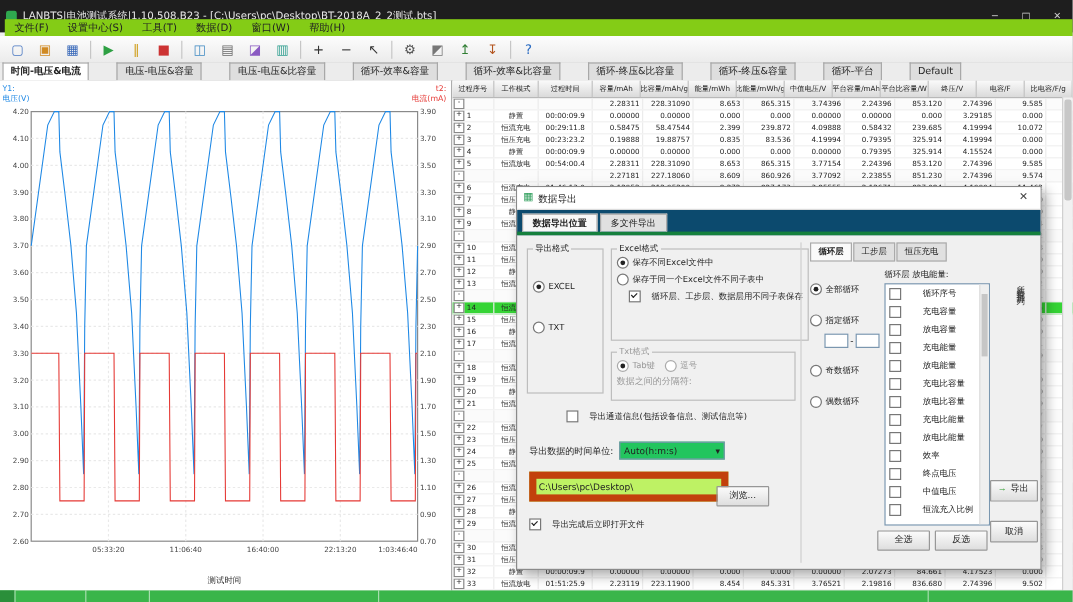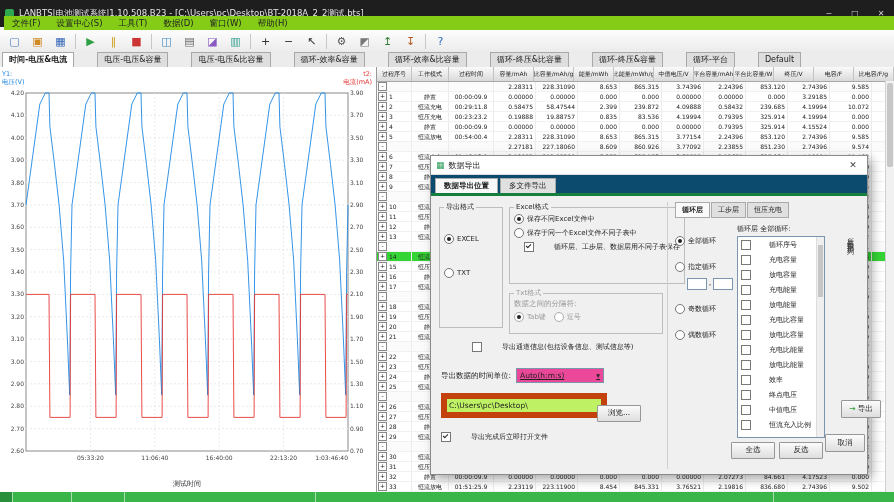"循环层 全部循环:" div.items-title { text: 全部循环 -> 放电能量 }
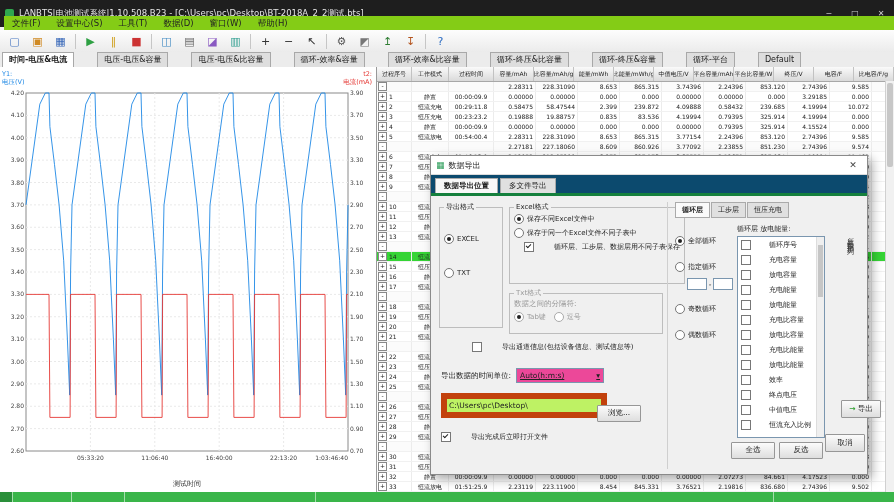"循环层、工步层、数据层用不同子表保存" .chk-row { gap: 20px -> 9px }
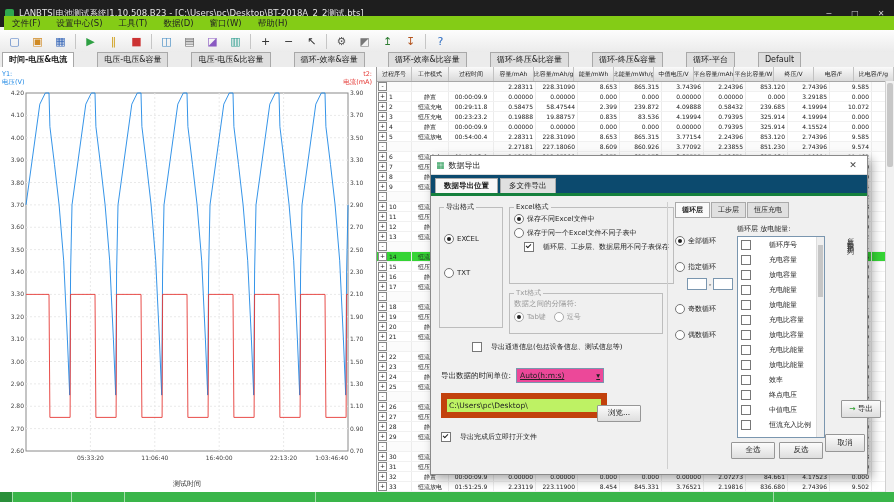"数据之间的分隔符:" div { order: before "Tab键" -> after "Tab键" }
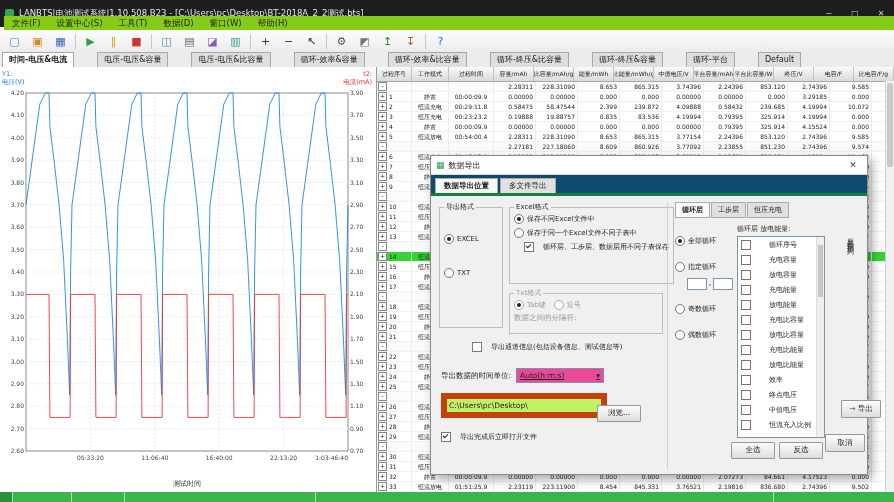"Auto(h:m:s)" .select { background: #ec4899 -> #22c55e; text-decoration: underline -> none }
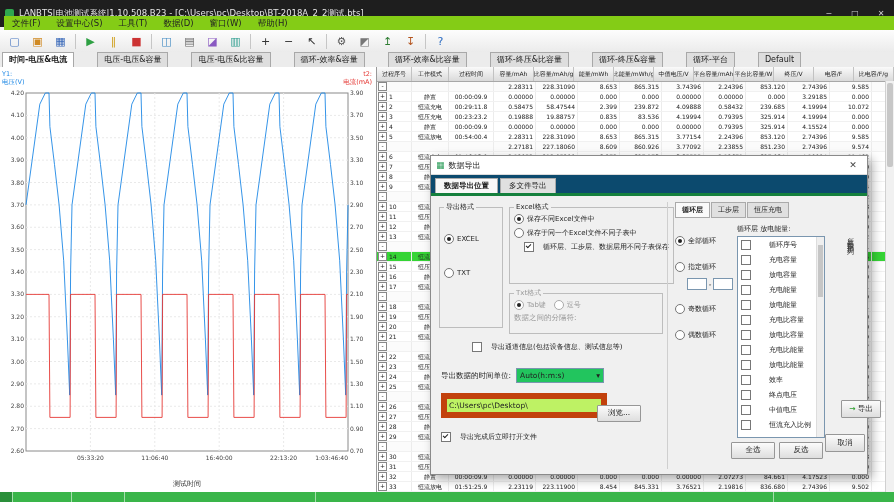"→ 导出" .btn-export { font-family: none -> Liberation Mono, monospace; left: 410px -> 394px }
